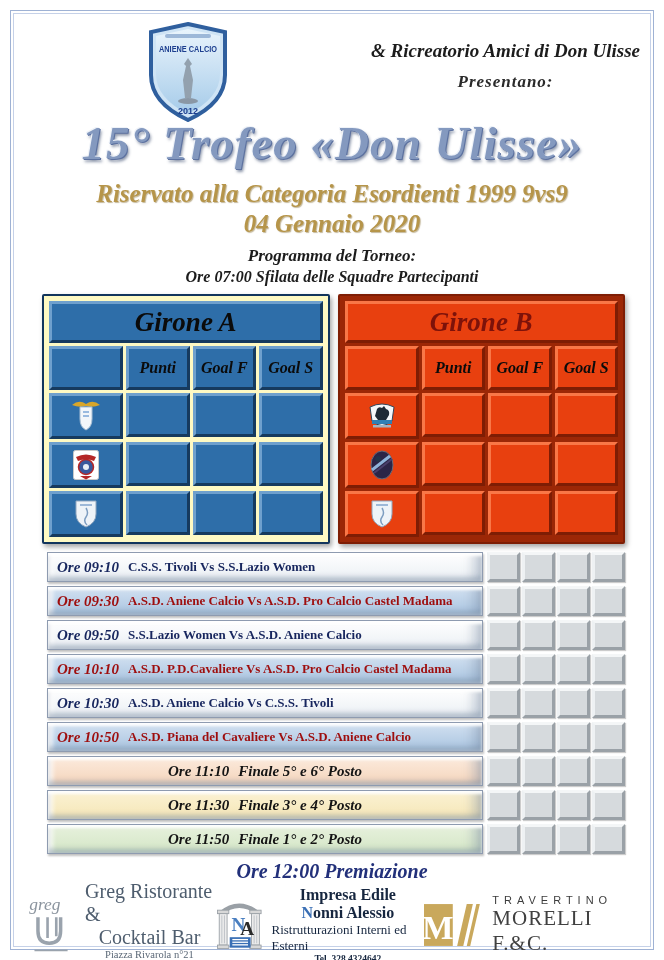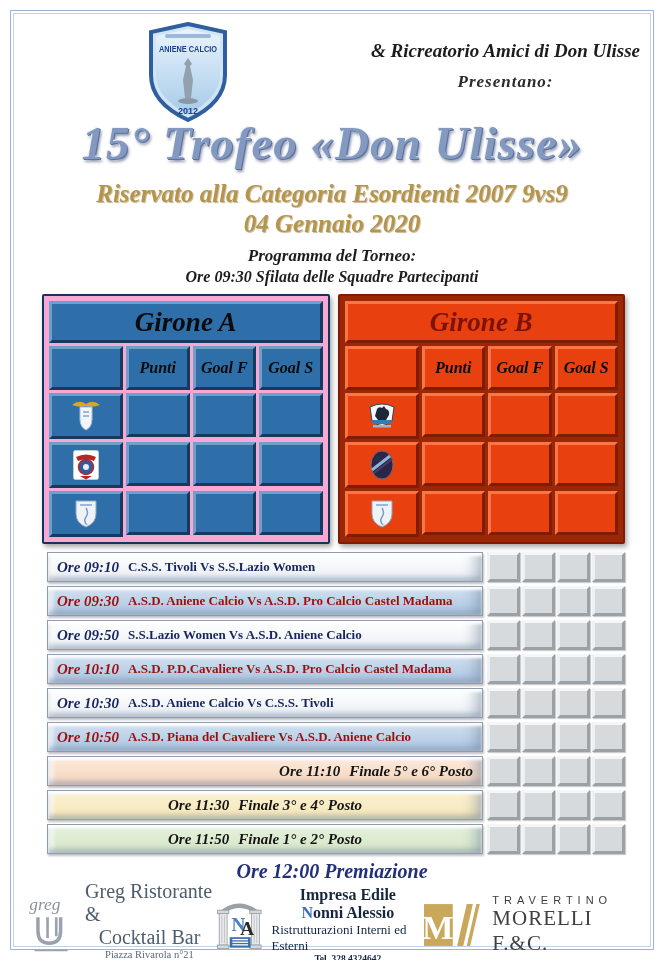"Riservato alla Categoria Esordienti 2007" div.subtitle { text: 2007 -> 1999 }
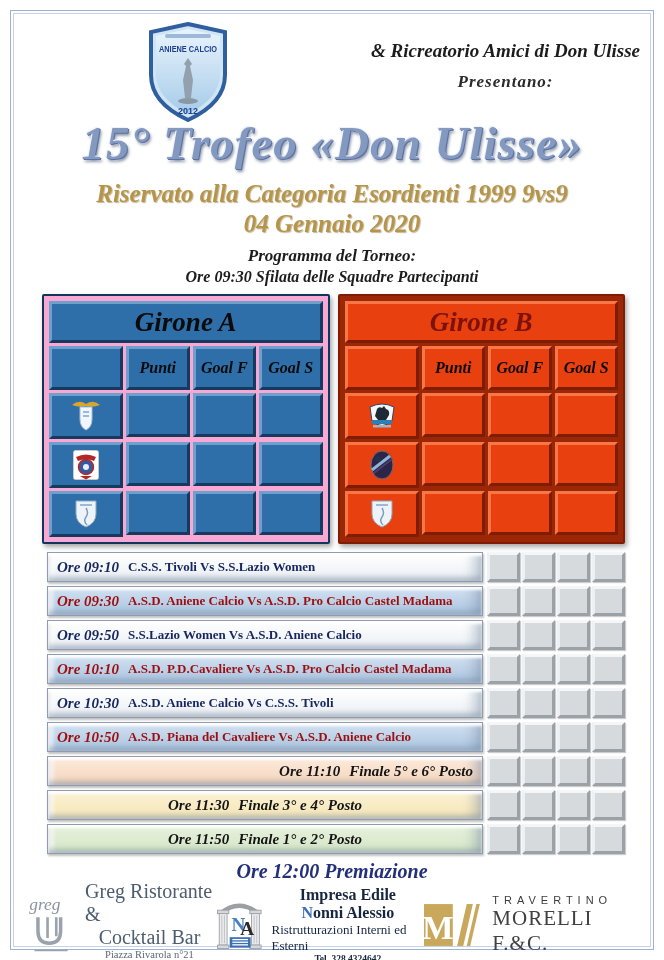"Ore 09:30 Sfilata delle Squadre" div.prog-open { text: 09:30 -> 07:00 }
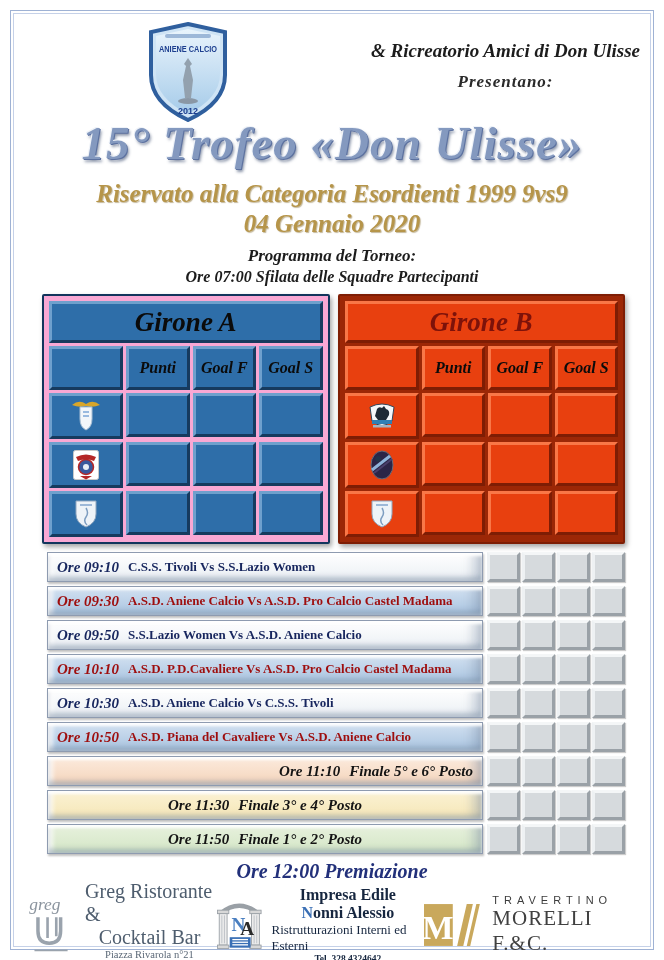"Girone A" .gtable.blue { background: #f9a8d4 -> #fef9c3 }
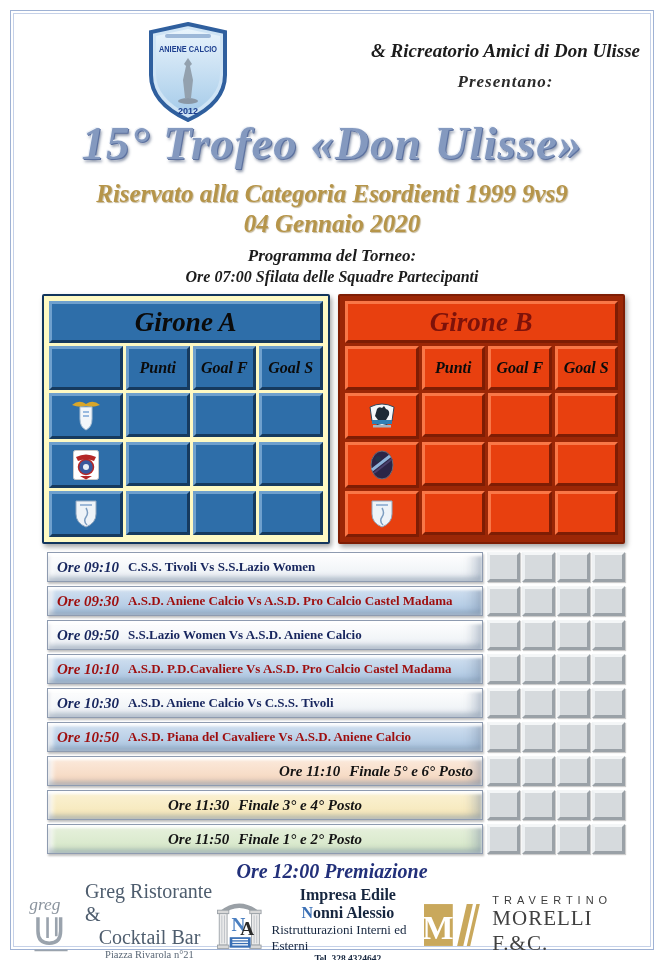"Ore 11:10" .bar.peach { justify-content: flex-end -> center }
